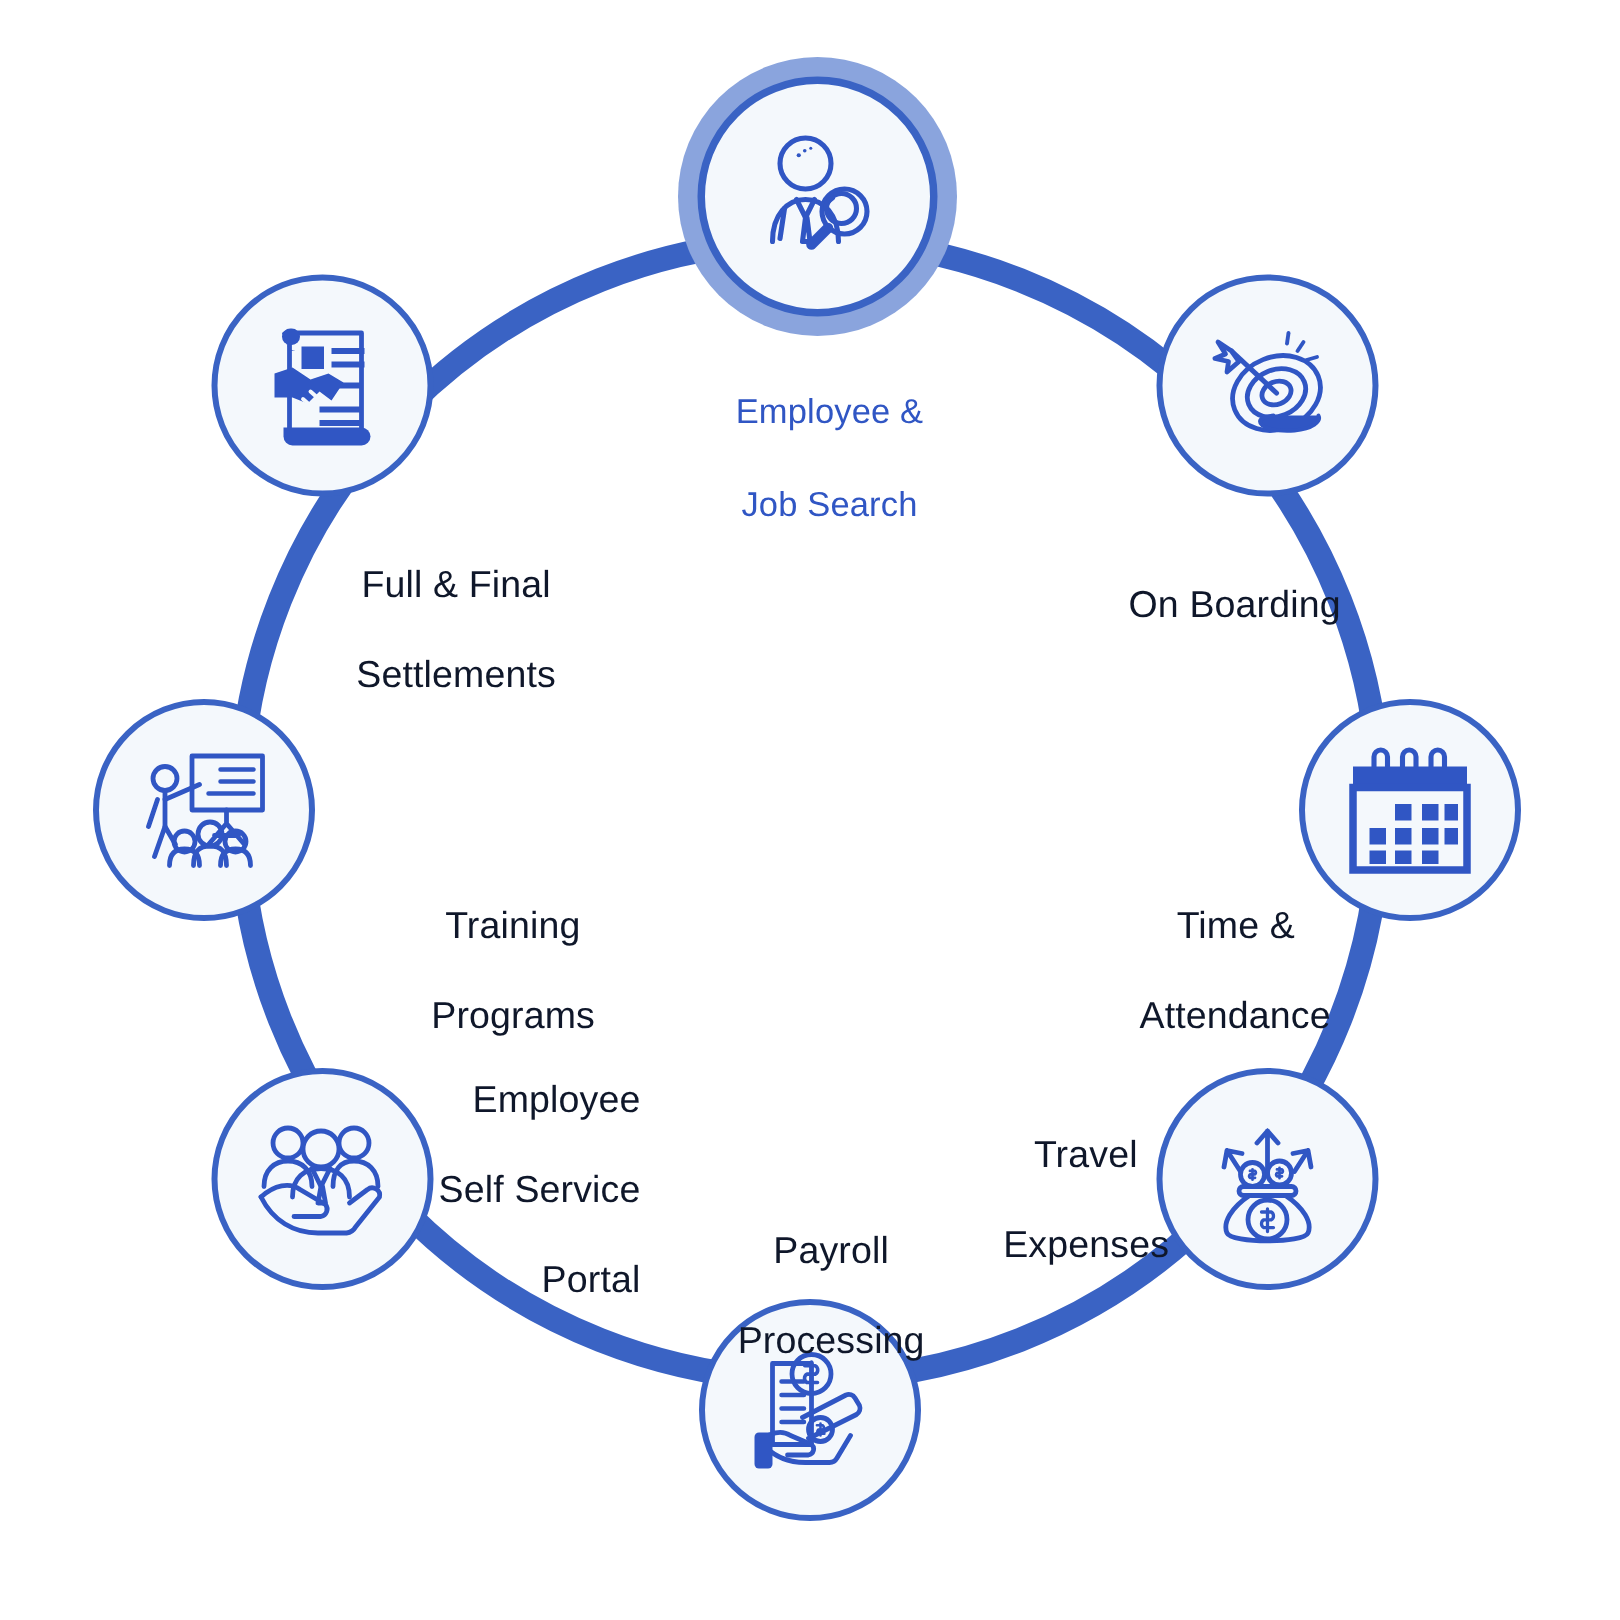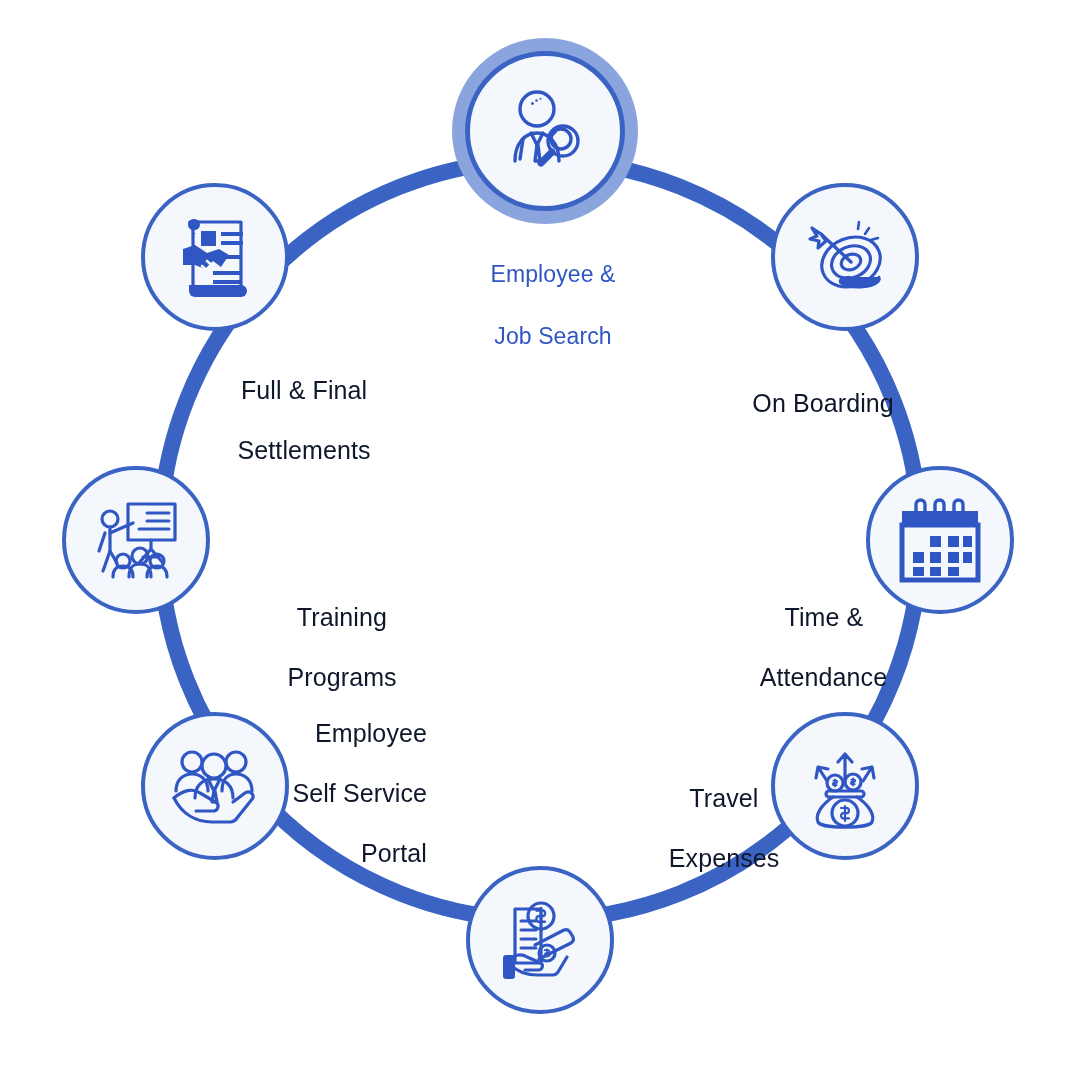"Travel" div.label { top: 753px -> 725px }
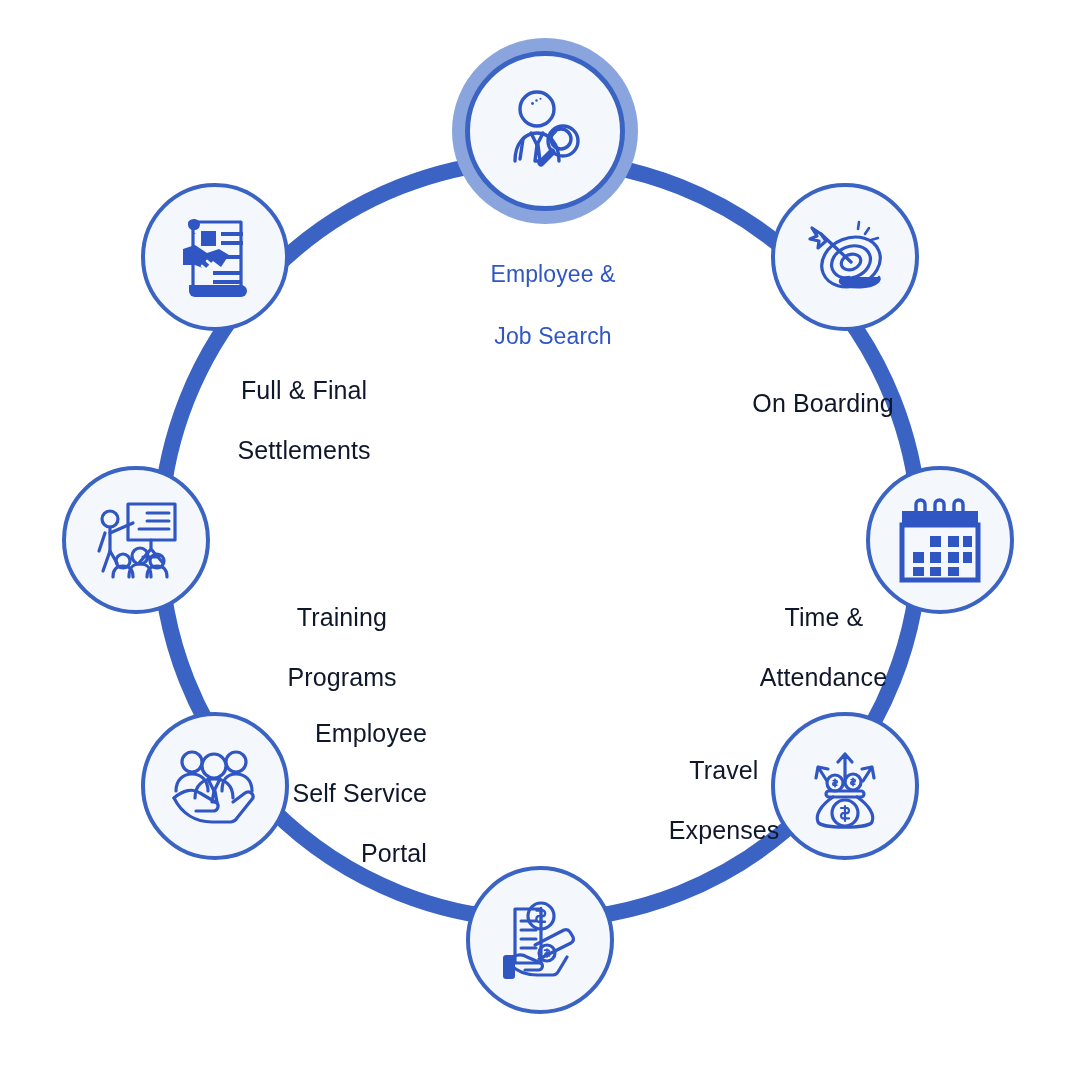"Payroll" div.label { html: none -> <div> <span>Payroll</span><br> <span>Processing</span> </div> }
